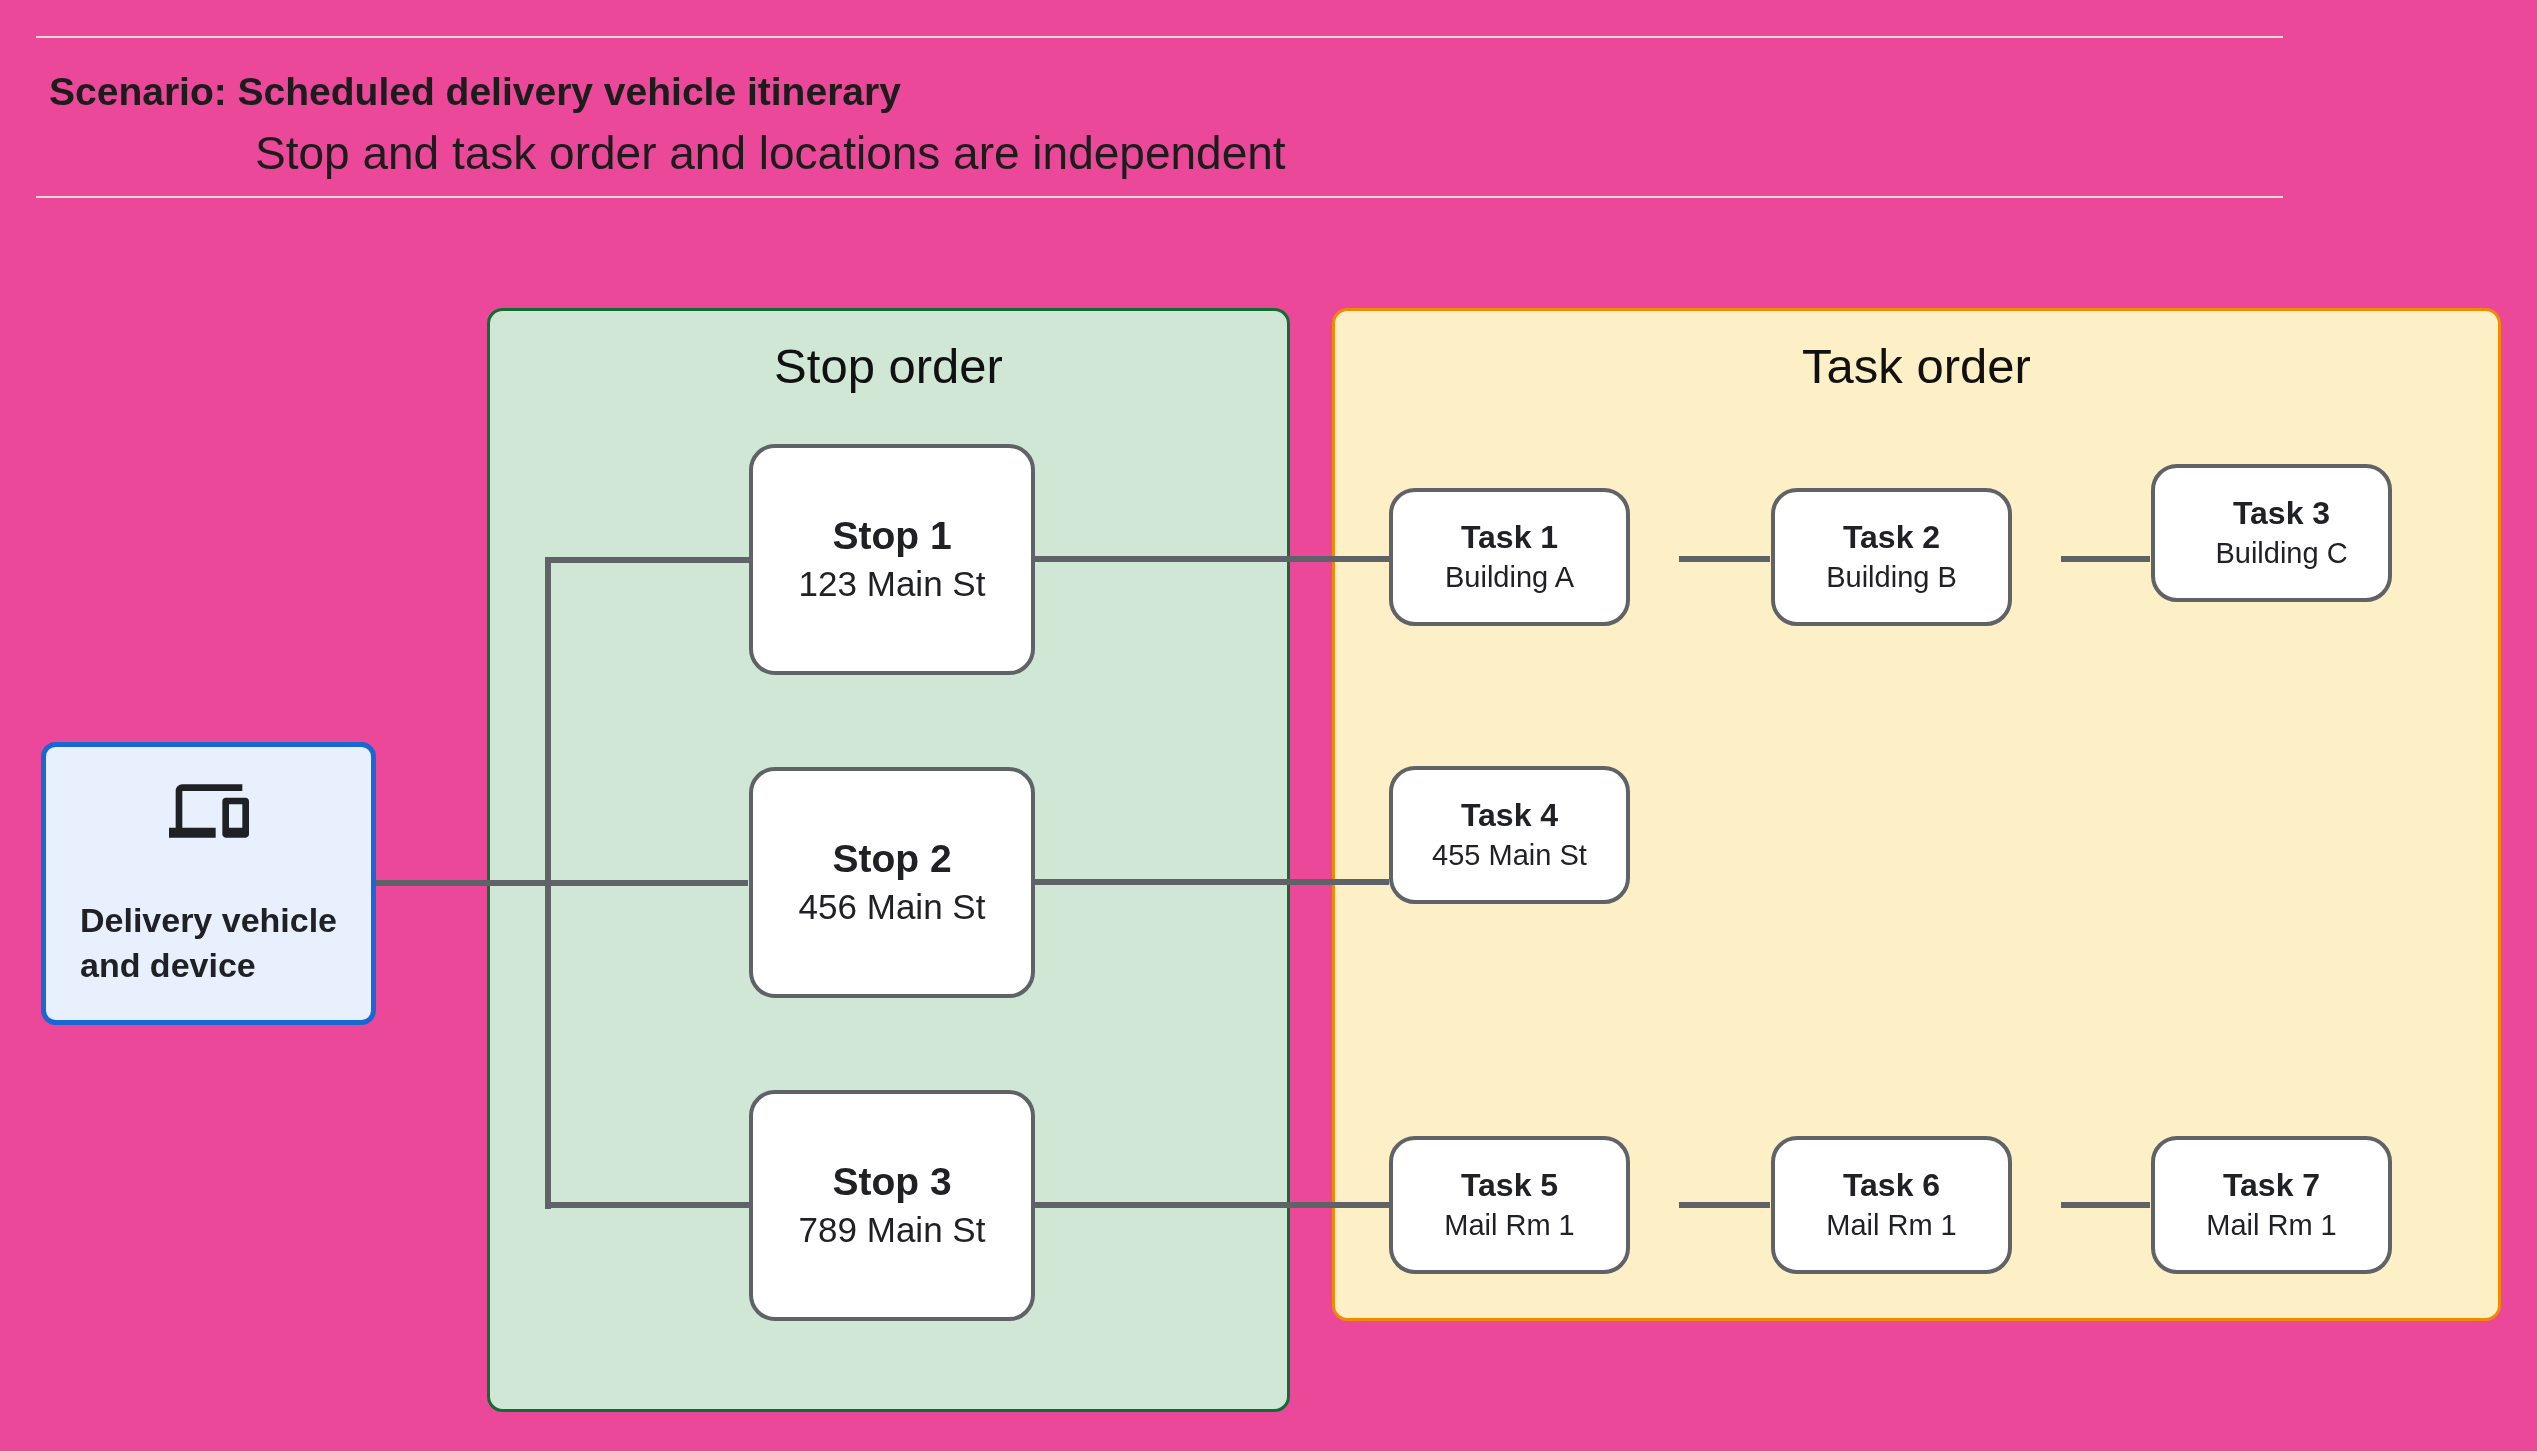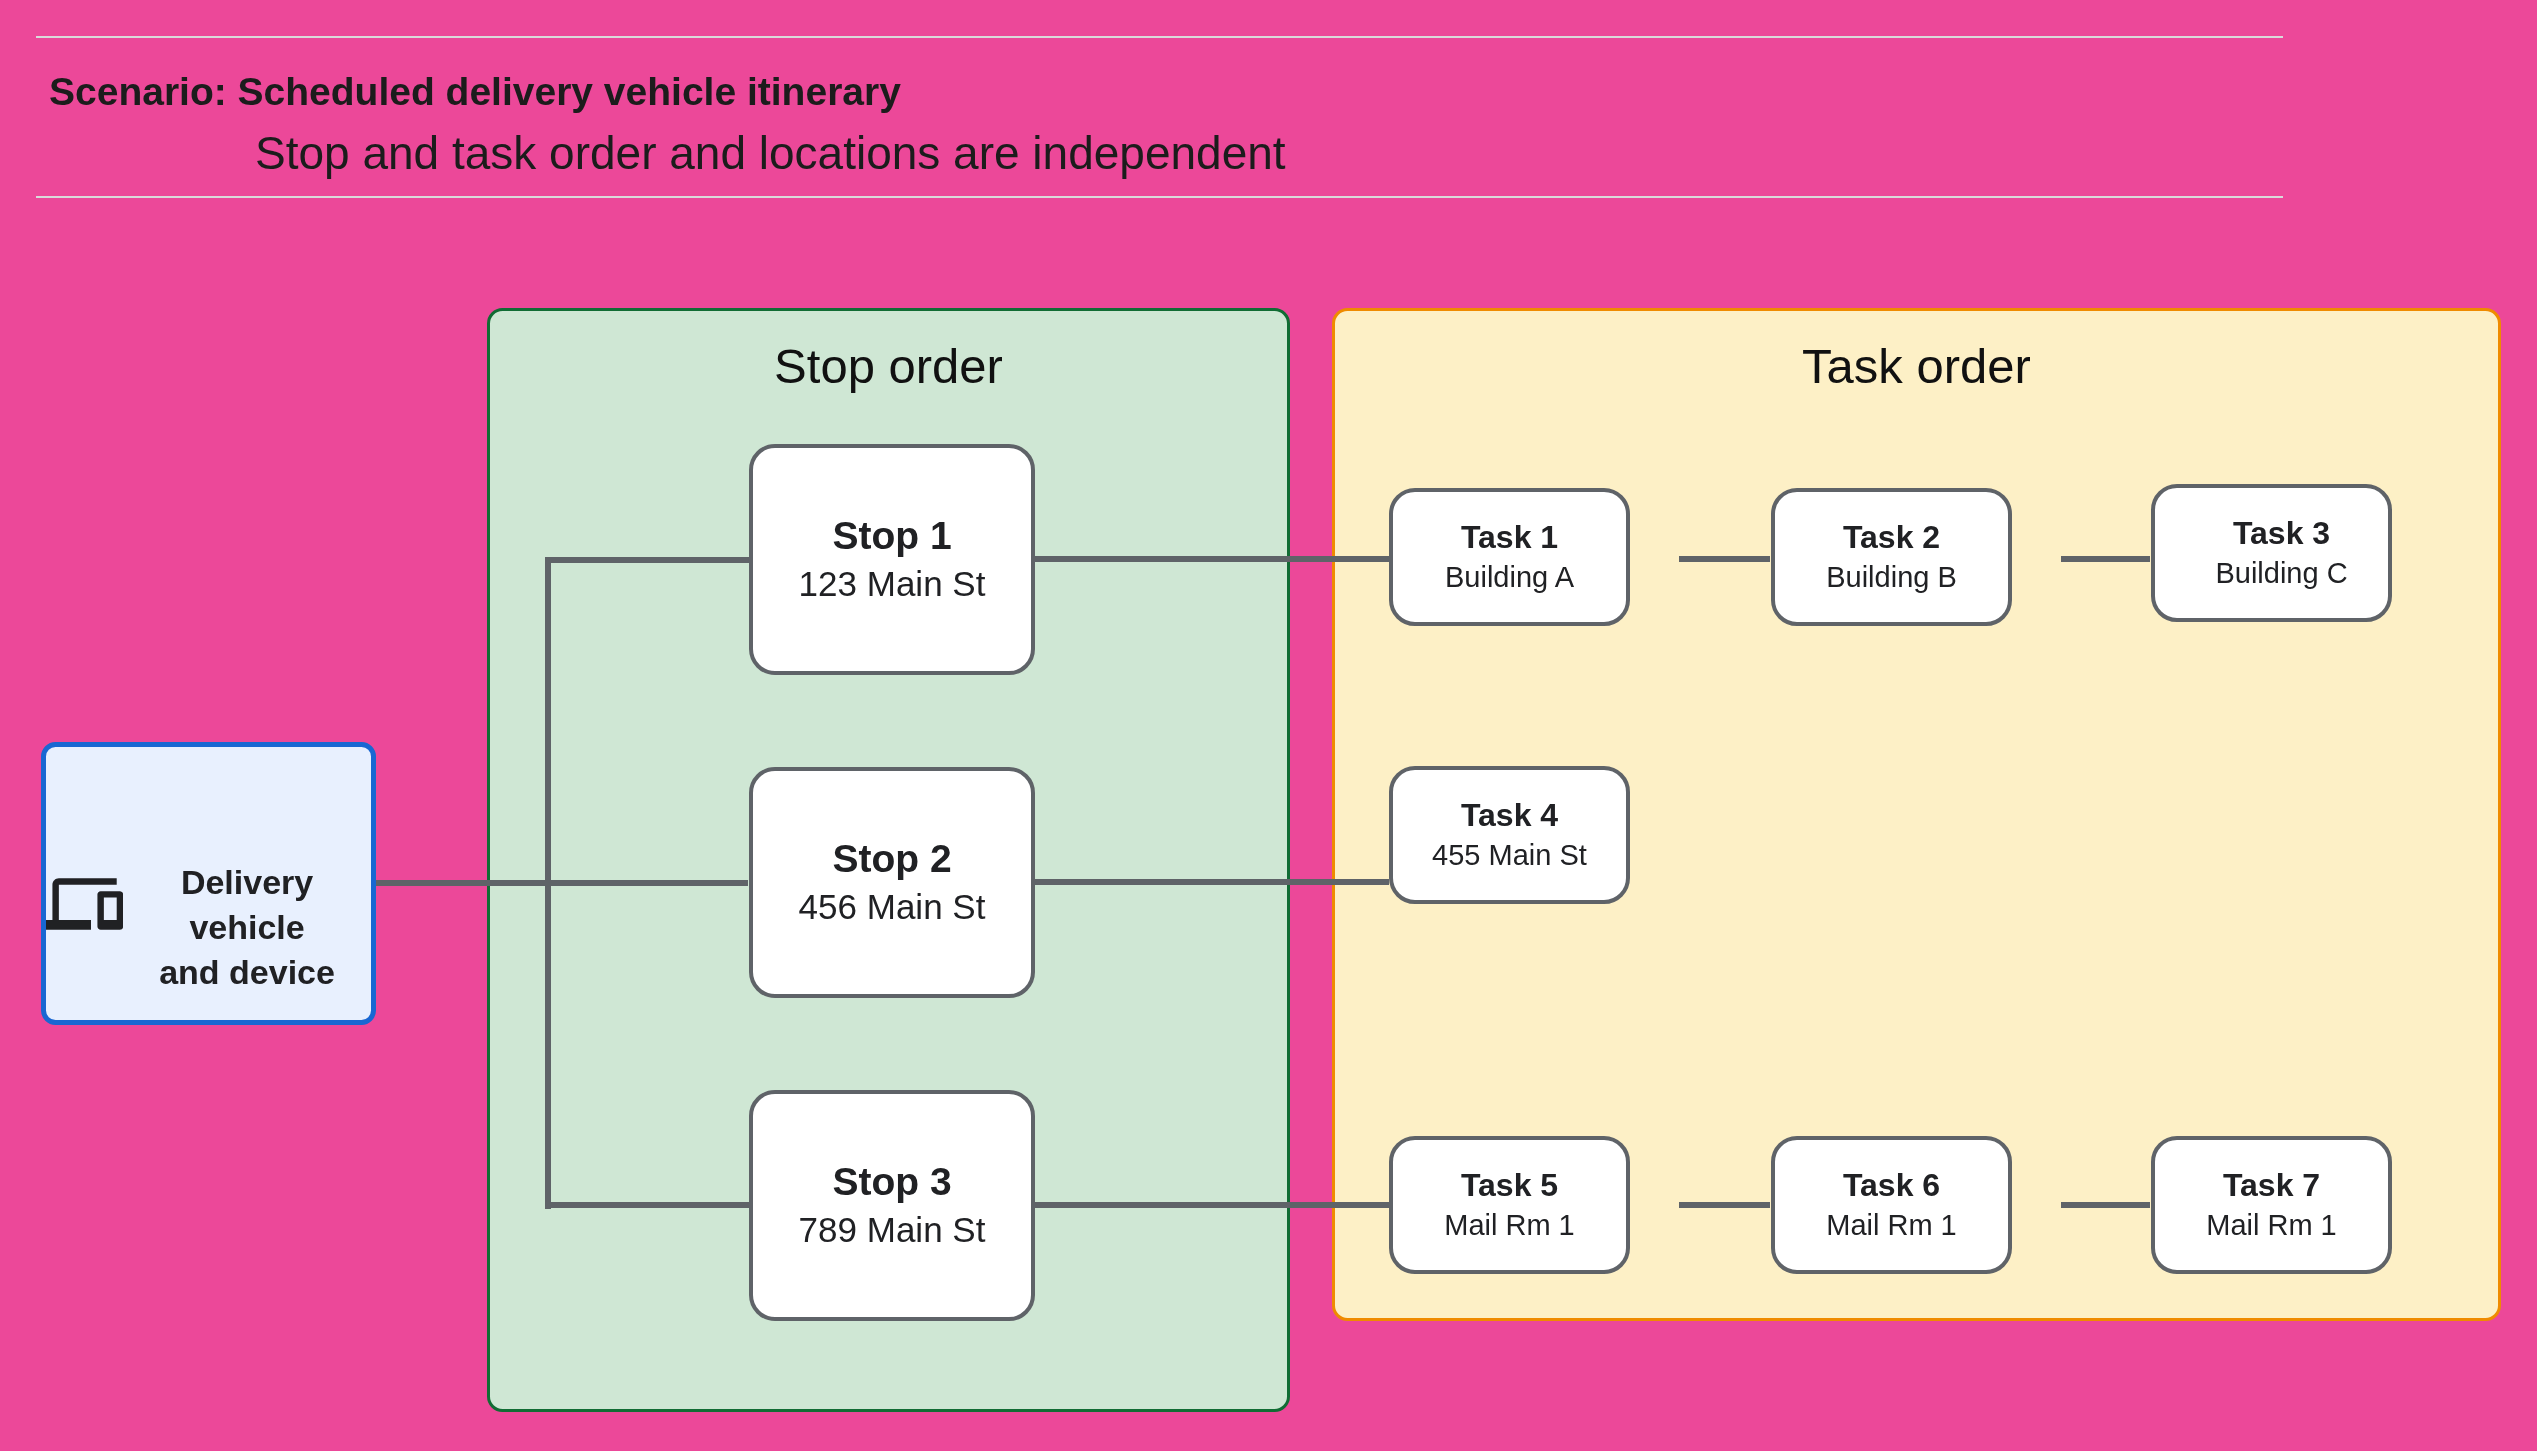"Task 3" div.node { top: 484px -> 464px }
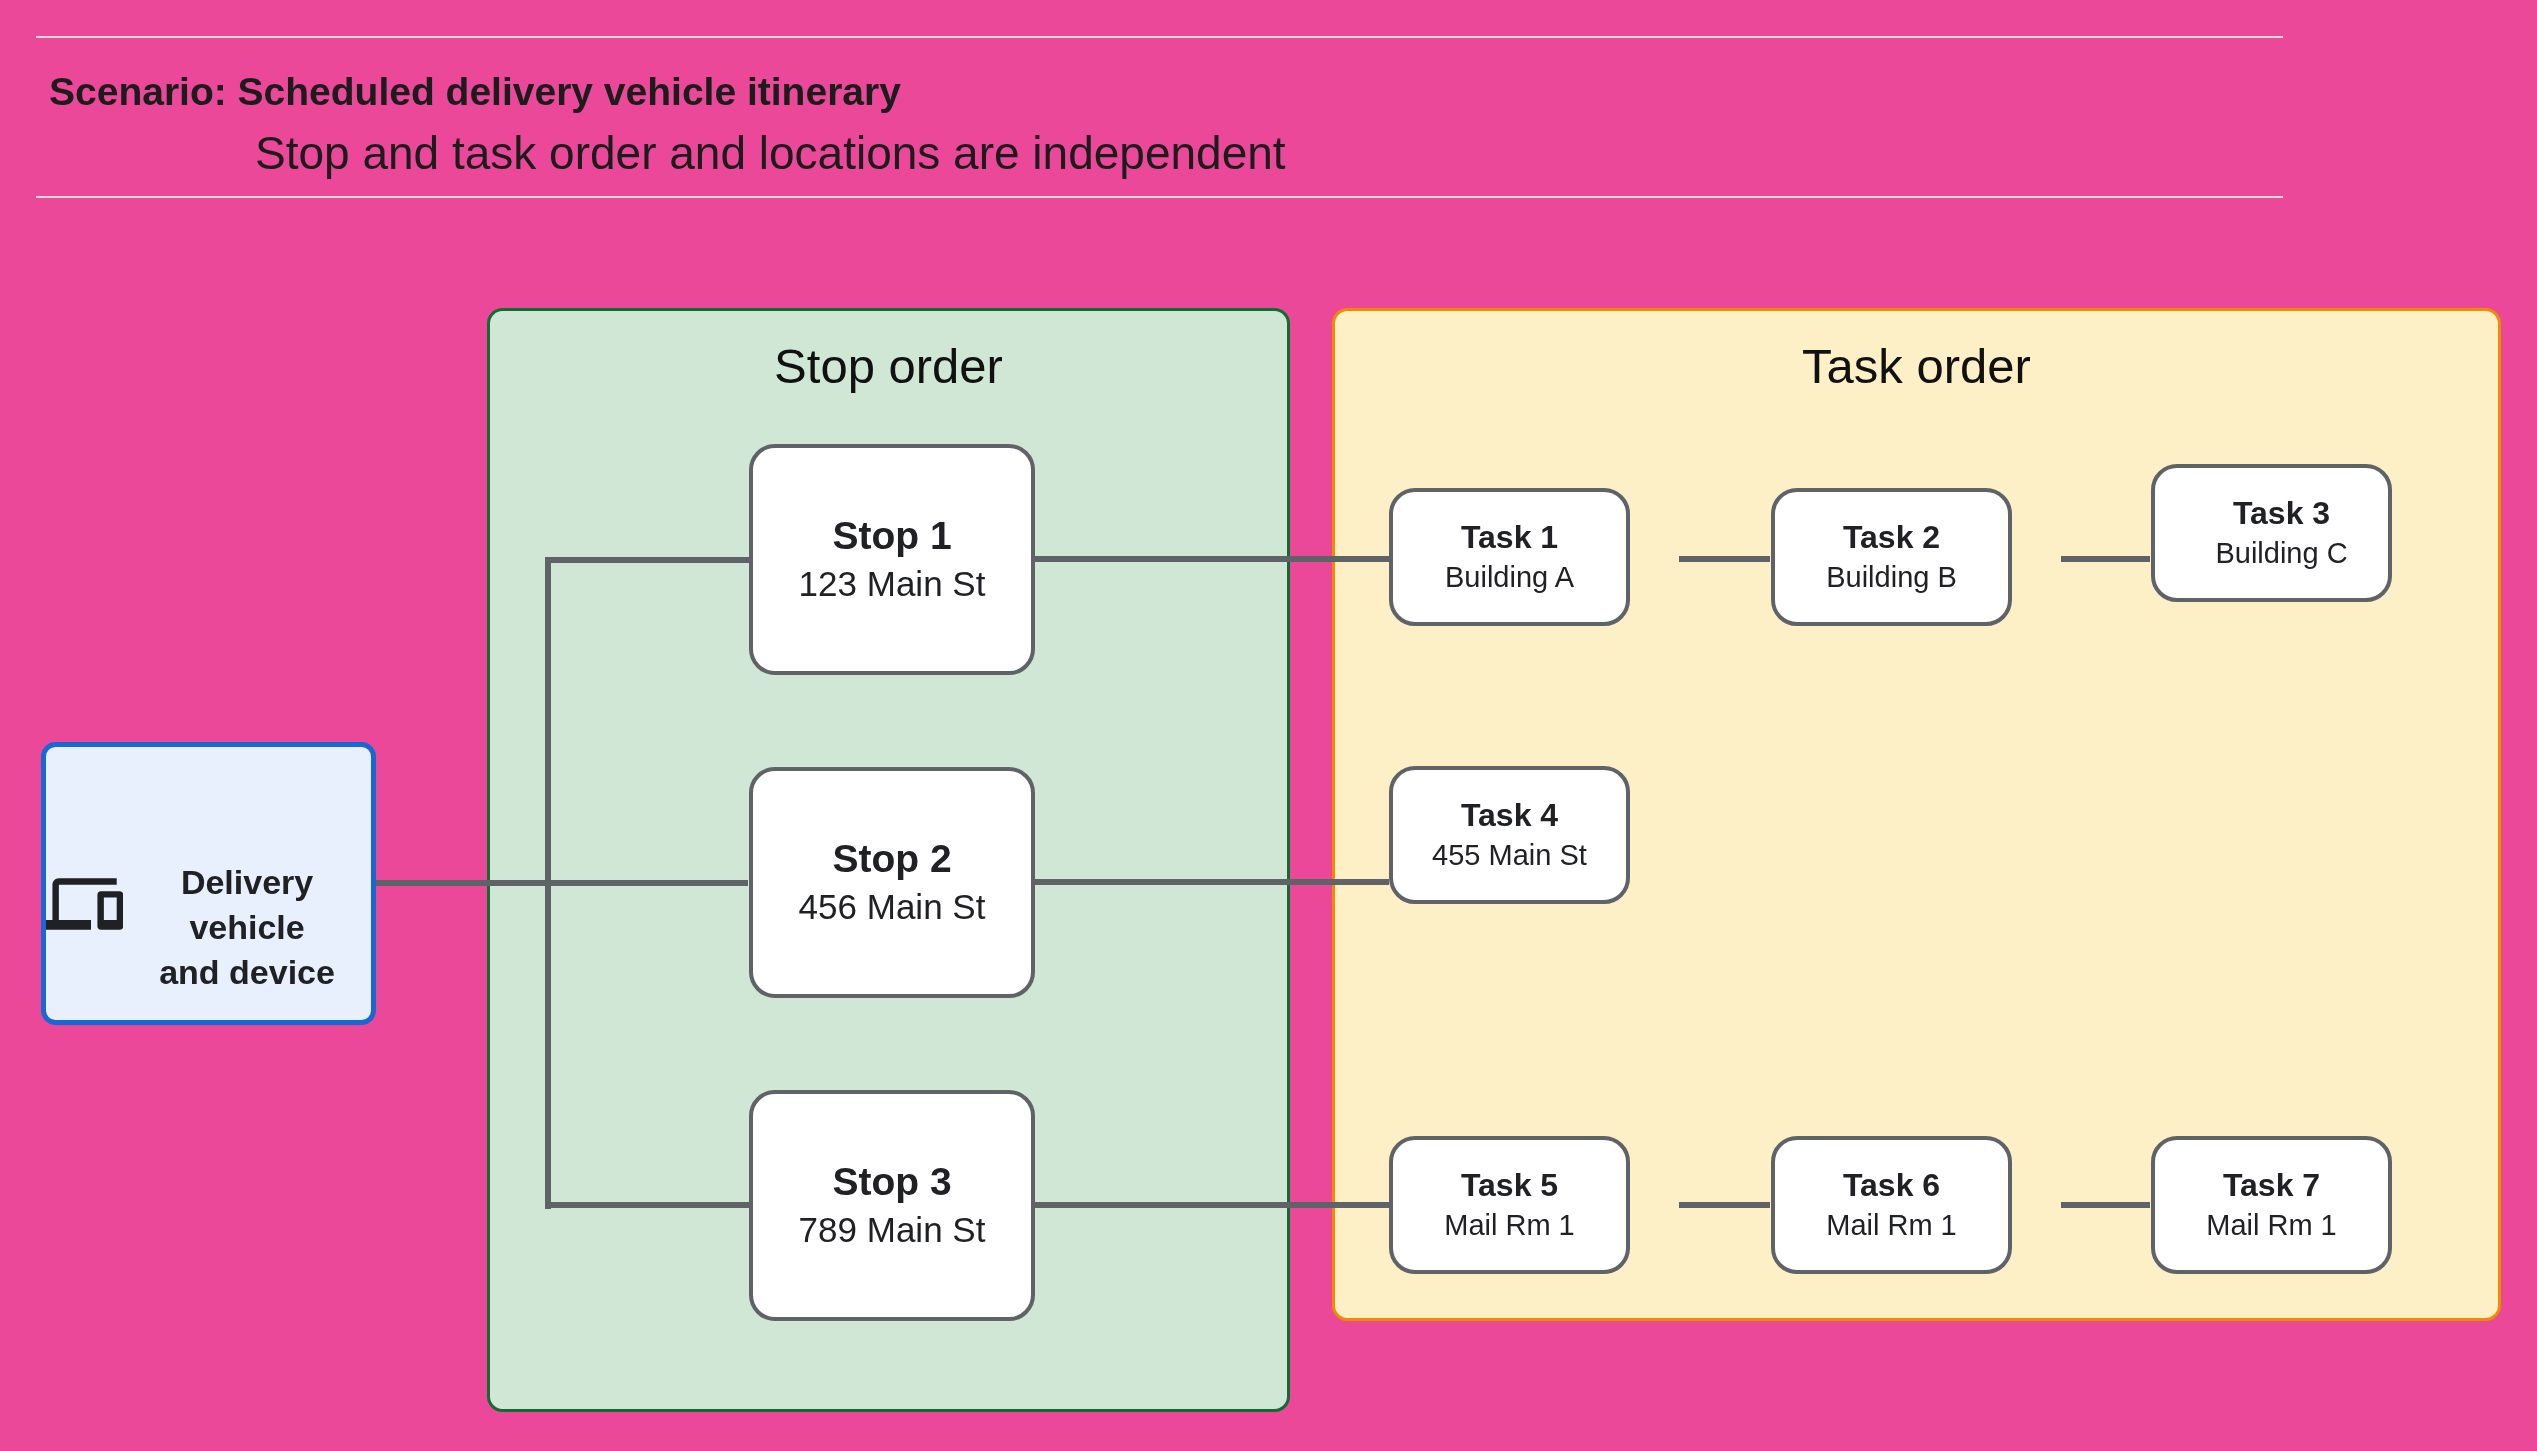"Delivery vehicle" .vehicle-node { flex-direction: row -> column; padding-top: 40px -> 24px; text-align: center -> none }
